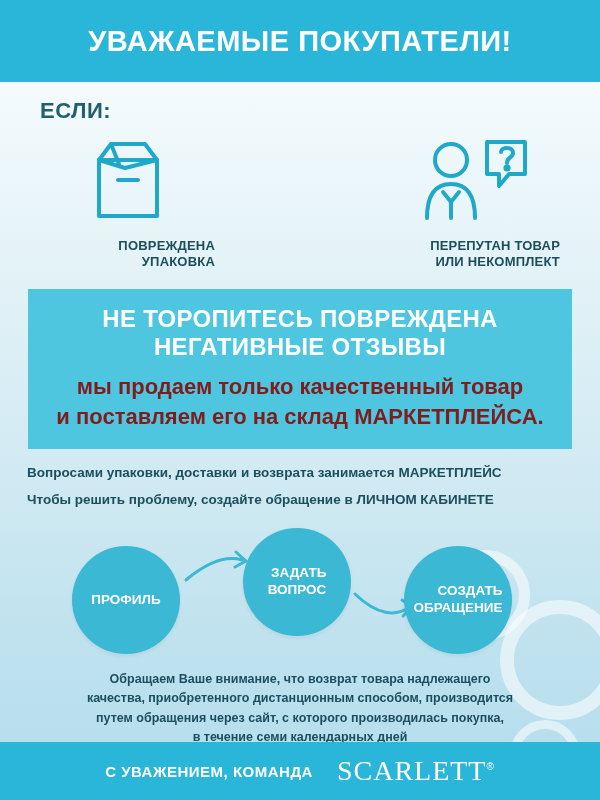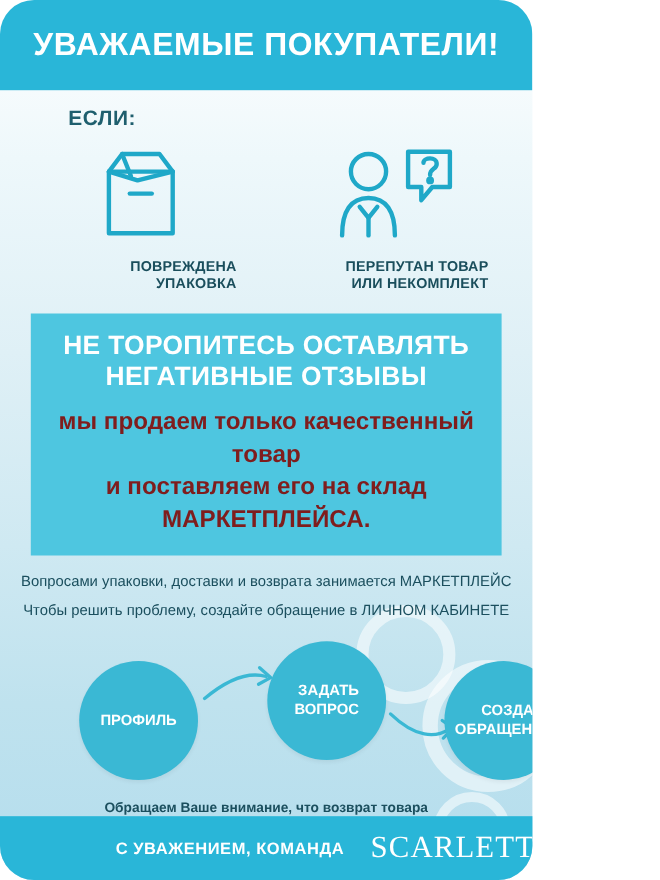"УВАЖАЕМЫЕ ПОКУПАТЕЛИ!" .poster { border-radius: 31px -> none; width: 484px -> 600px }
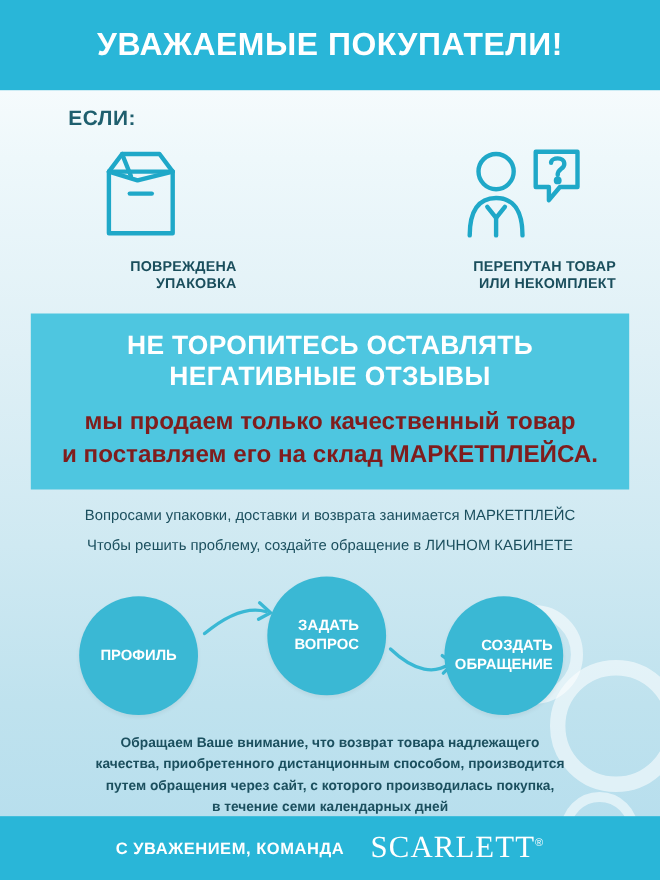"ЕСЛИ:" .if-label { font-size: 19px -> 22px; margin: 16px 0 0 62px -> 16px 0 0 40px }
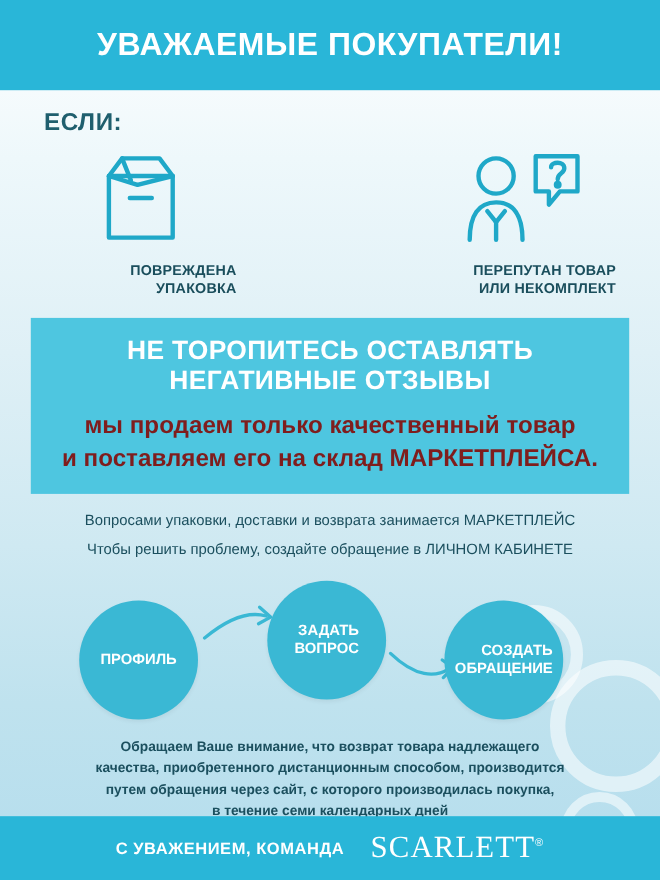"НЕ ТОРОПИТЕСЬ ОСТАВЛЯТЬ" div.line1 { text: ОСТАВЛЯТЬ -> ПОВРЕЖДЕНА }
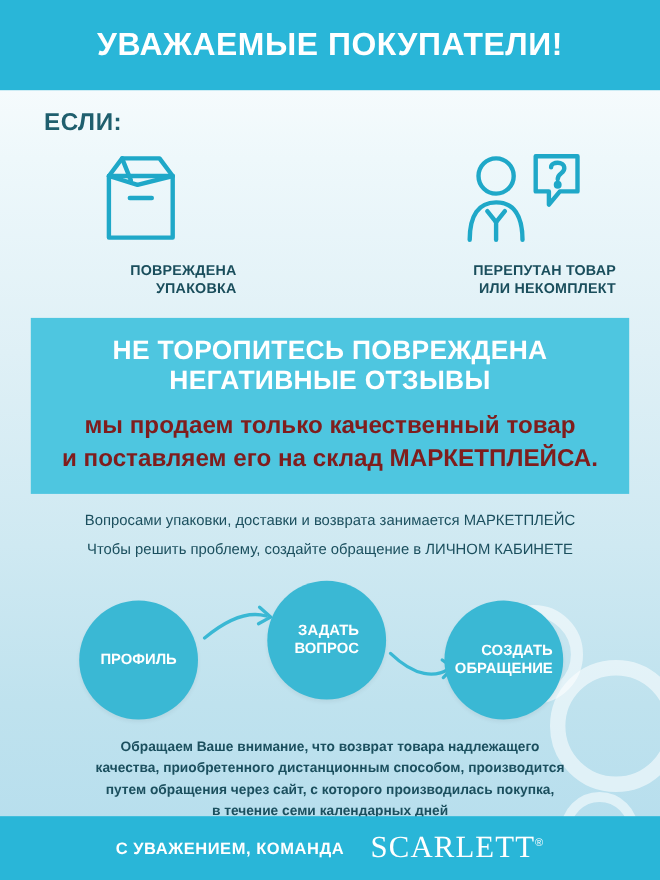"Вопросами упаковки, доставки и возврата" .note { font-weight: normal -> bold; padding-left: none -> 27px; text-align: center -> none }
